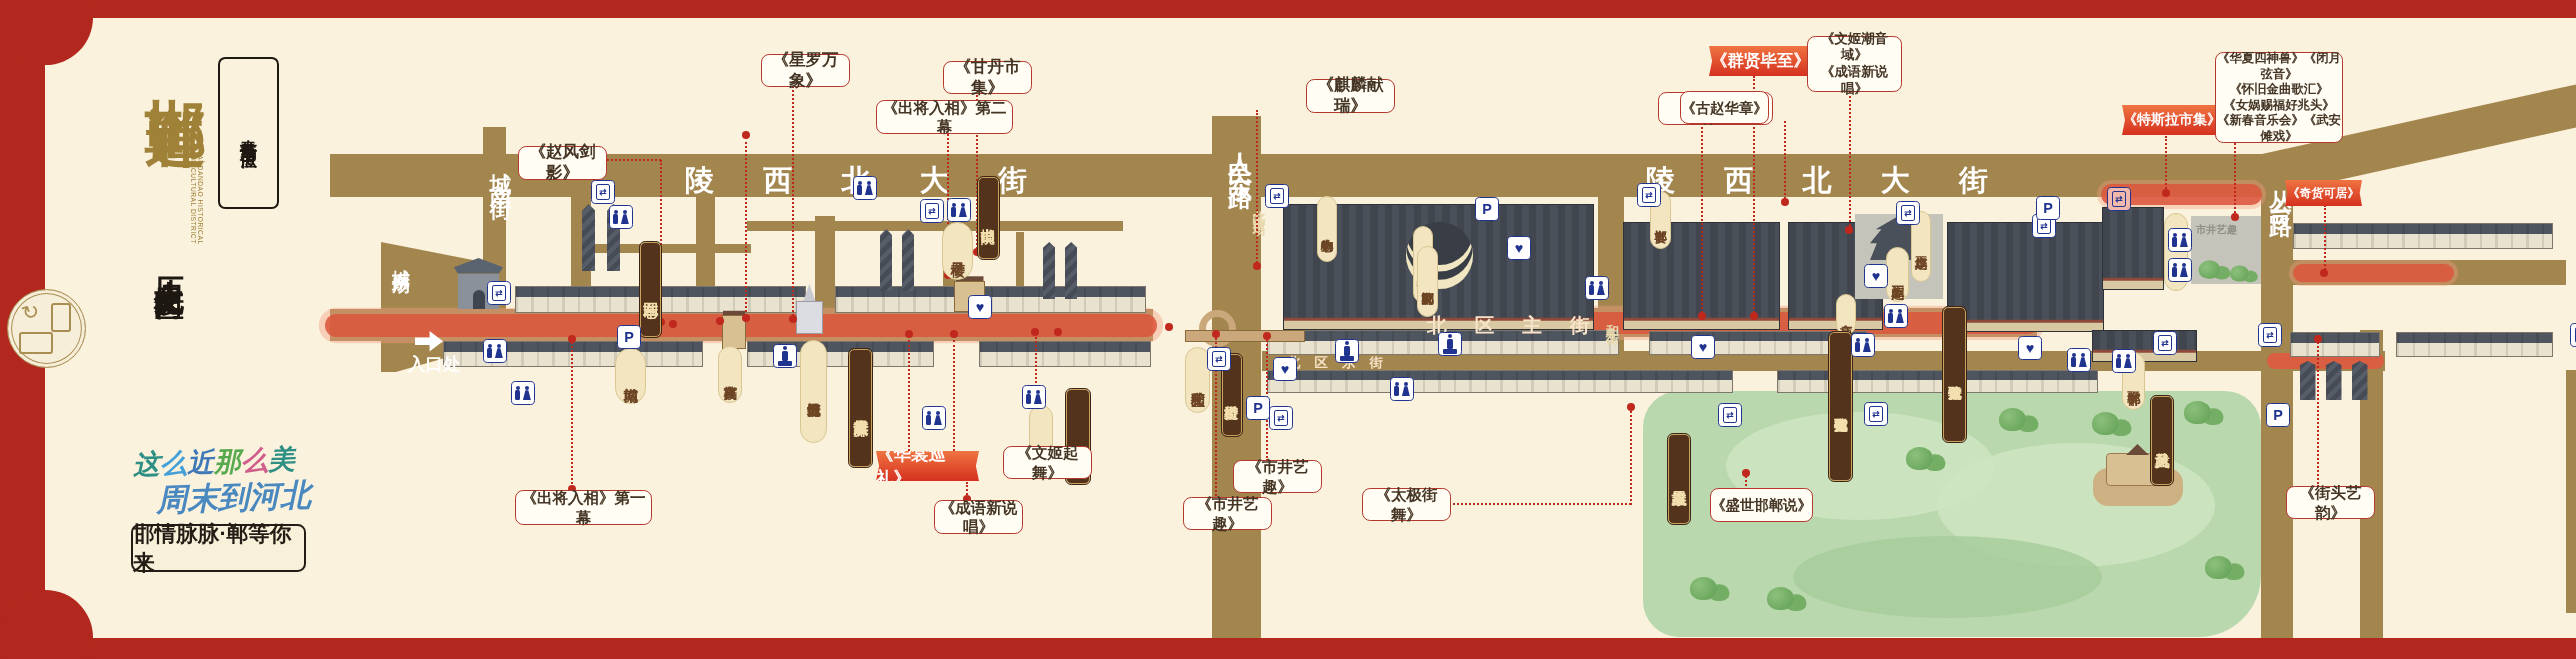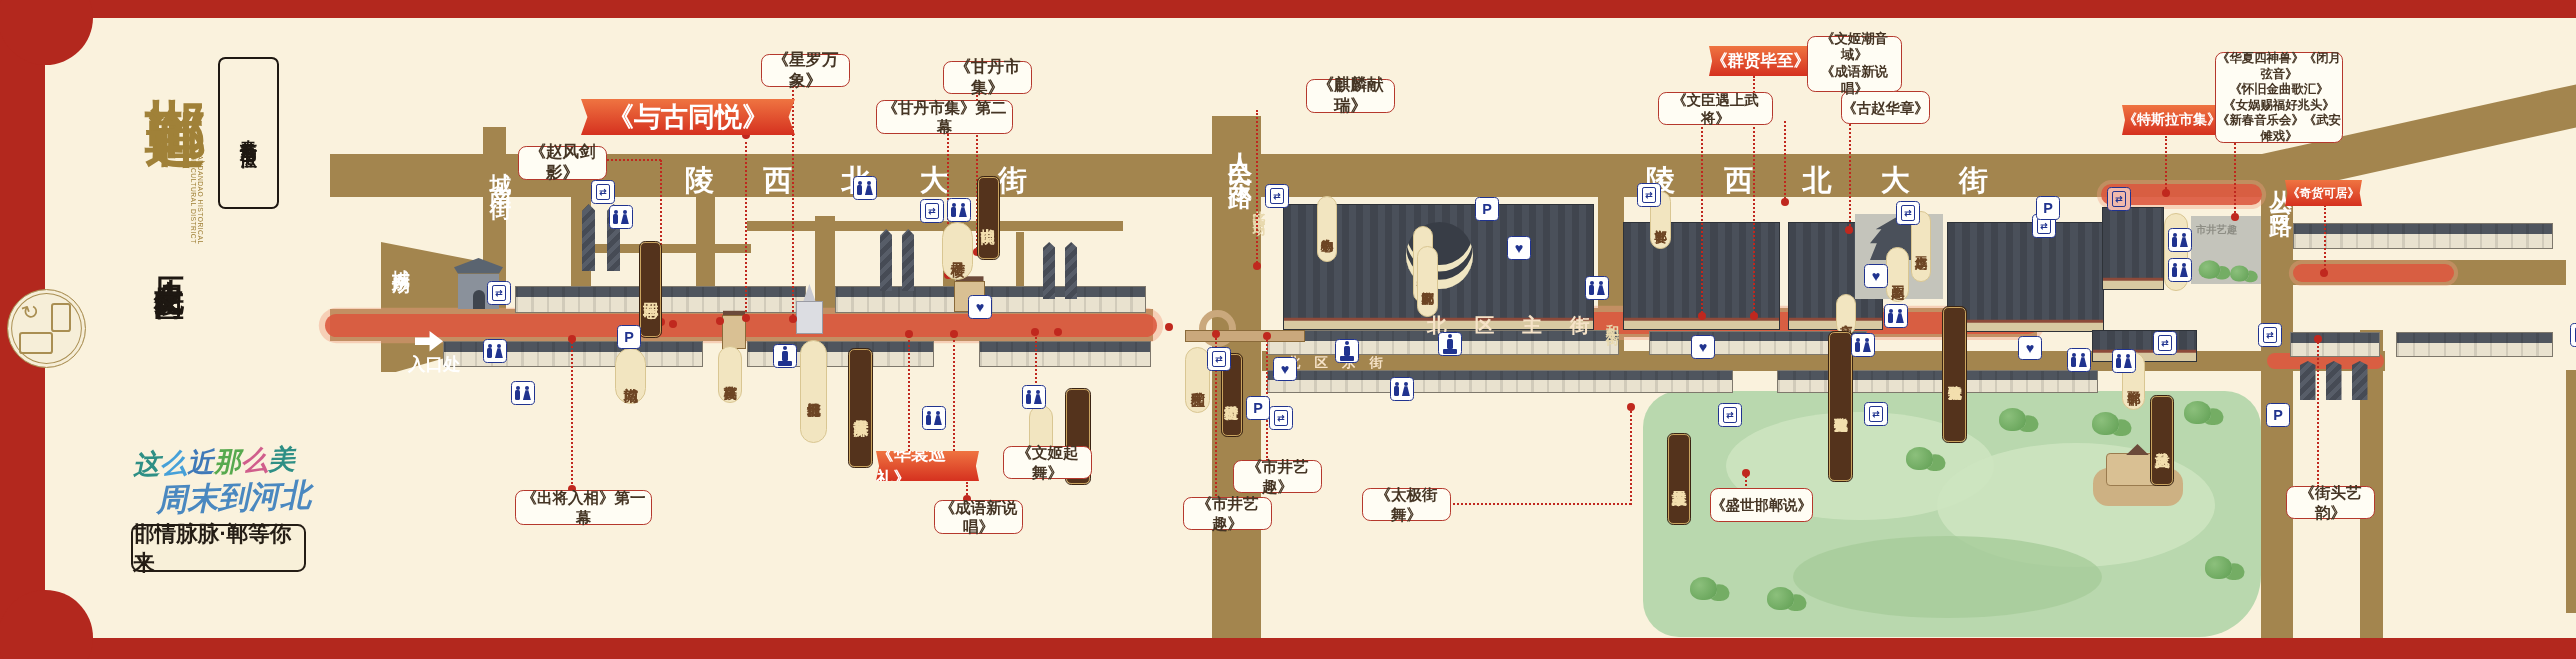"《与古同悦》" div.rbanner { html: <div> <span>《与古同悦》</span> </div> -> none }
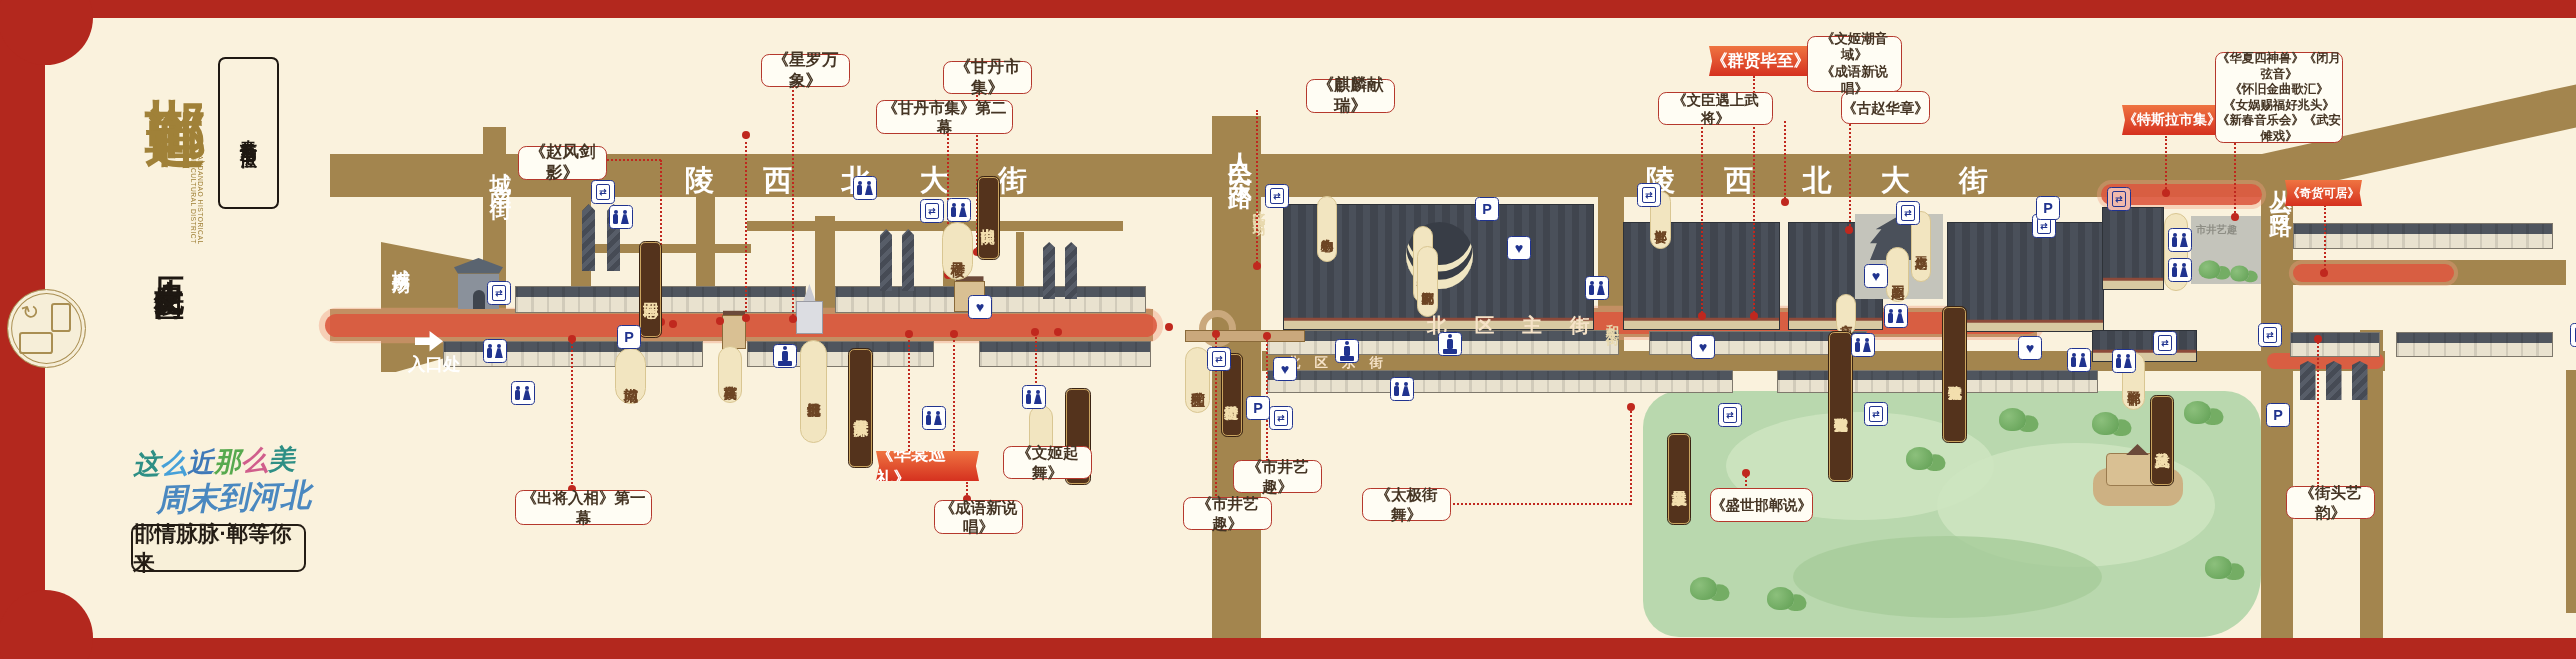"《甘丹市集》第二幕" span { text: 甘丹市集 -> 出将入相 }
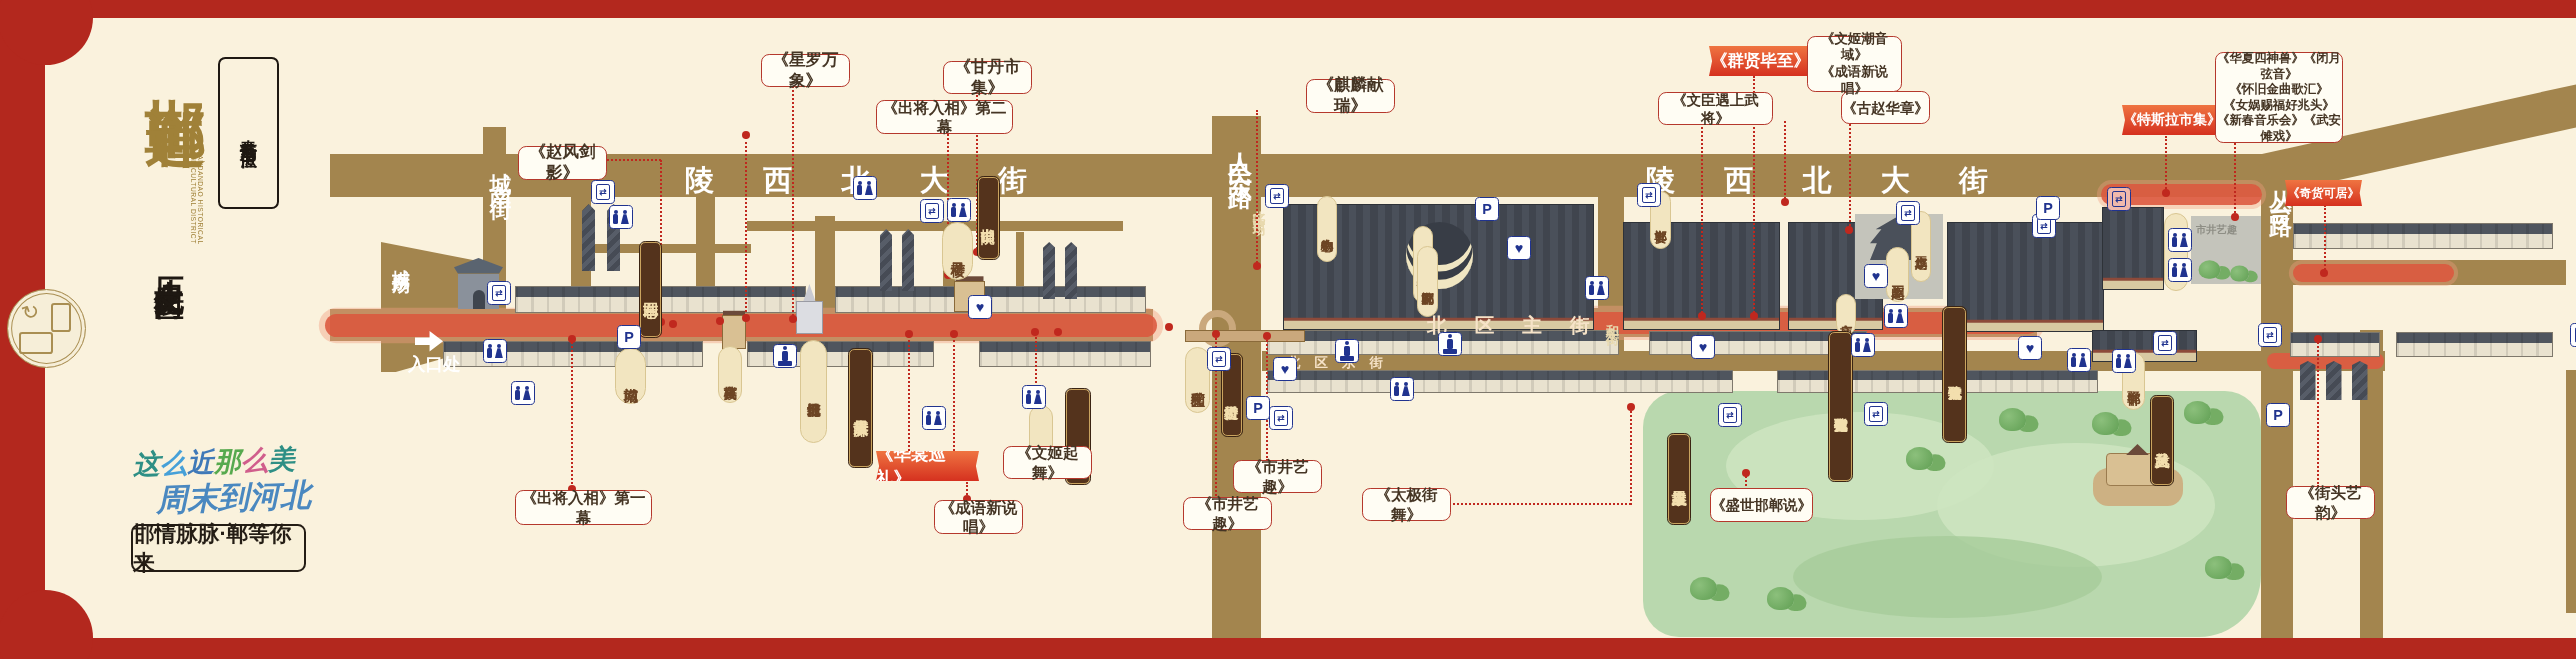"《古赵华章》" div.wlabel { left: 1841px -> 1680px }
